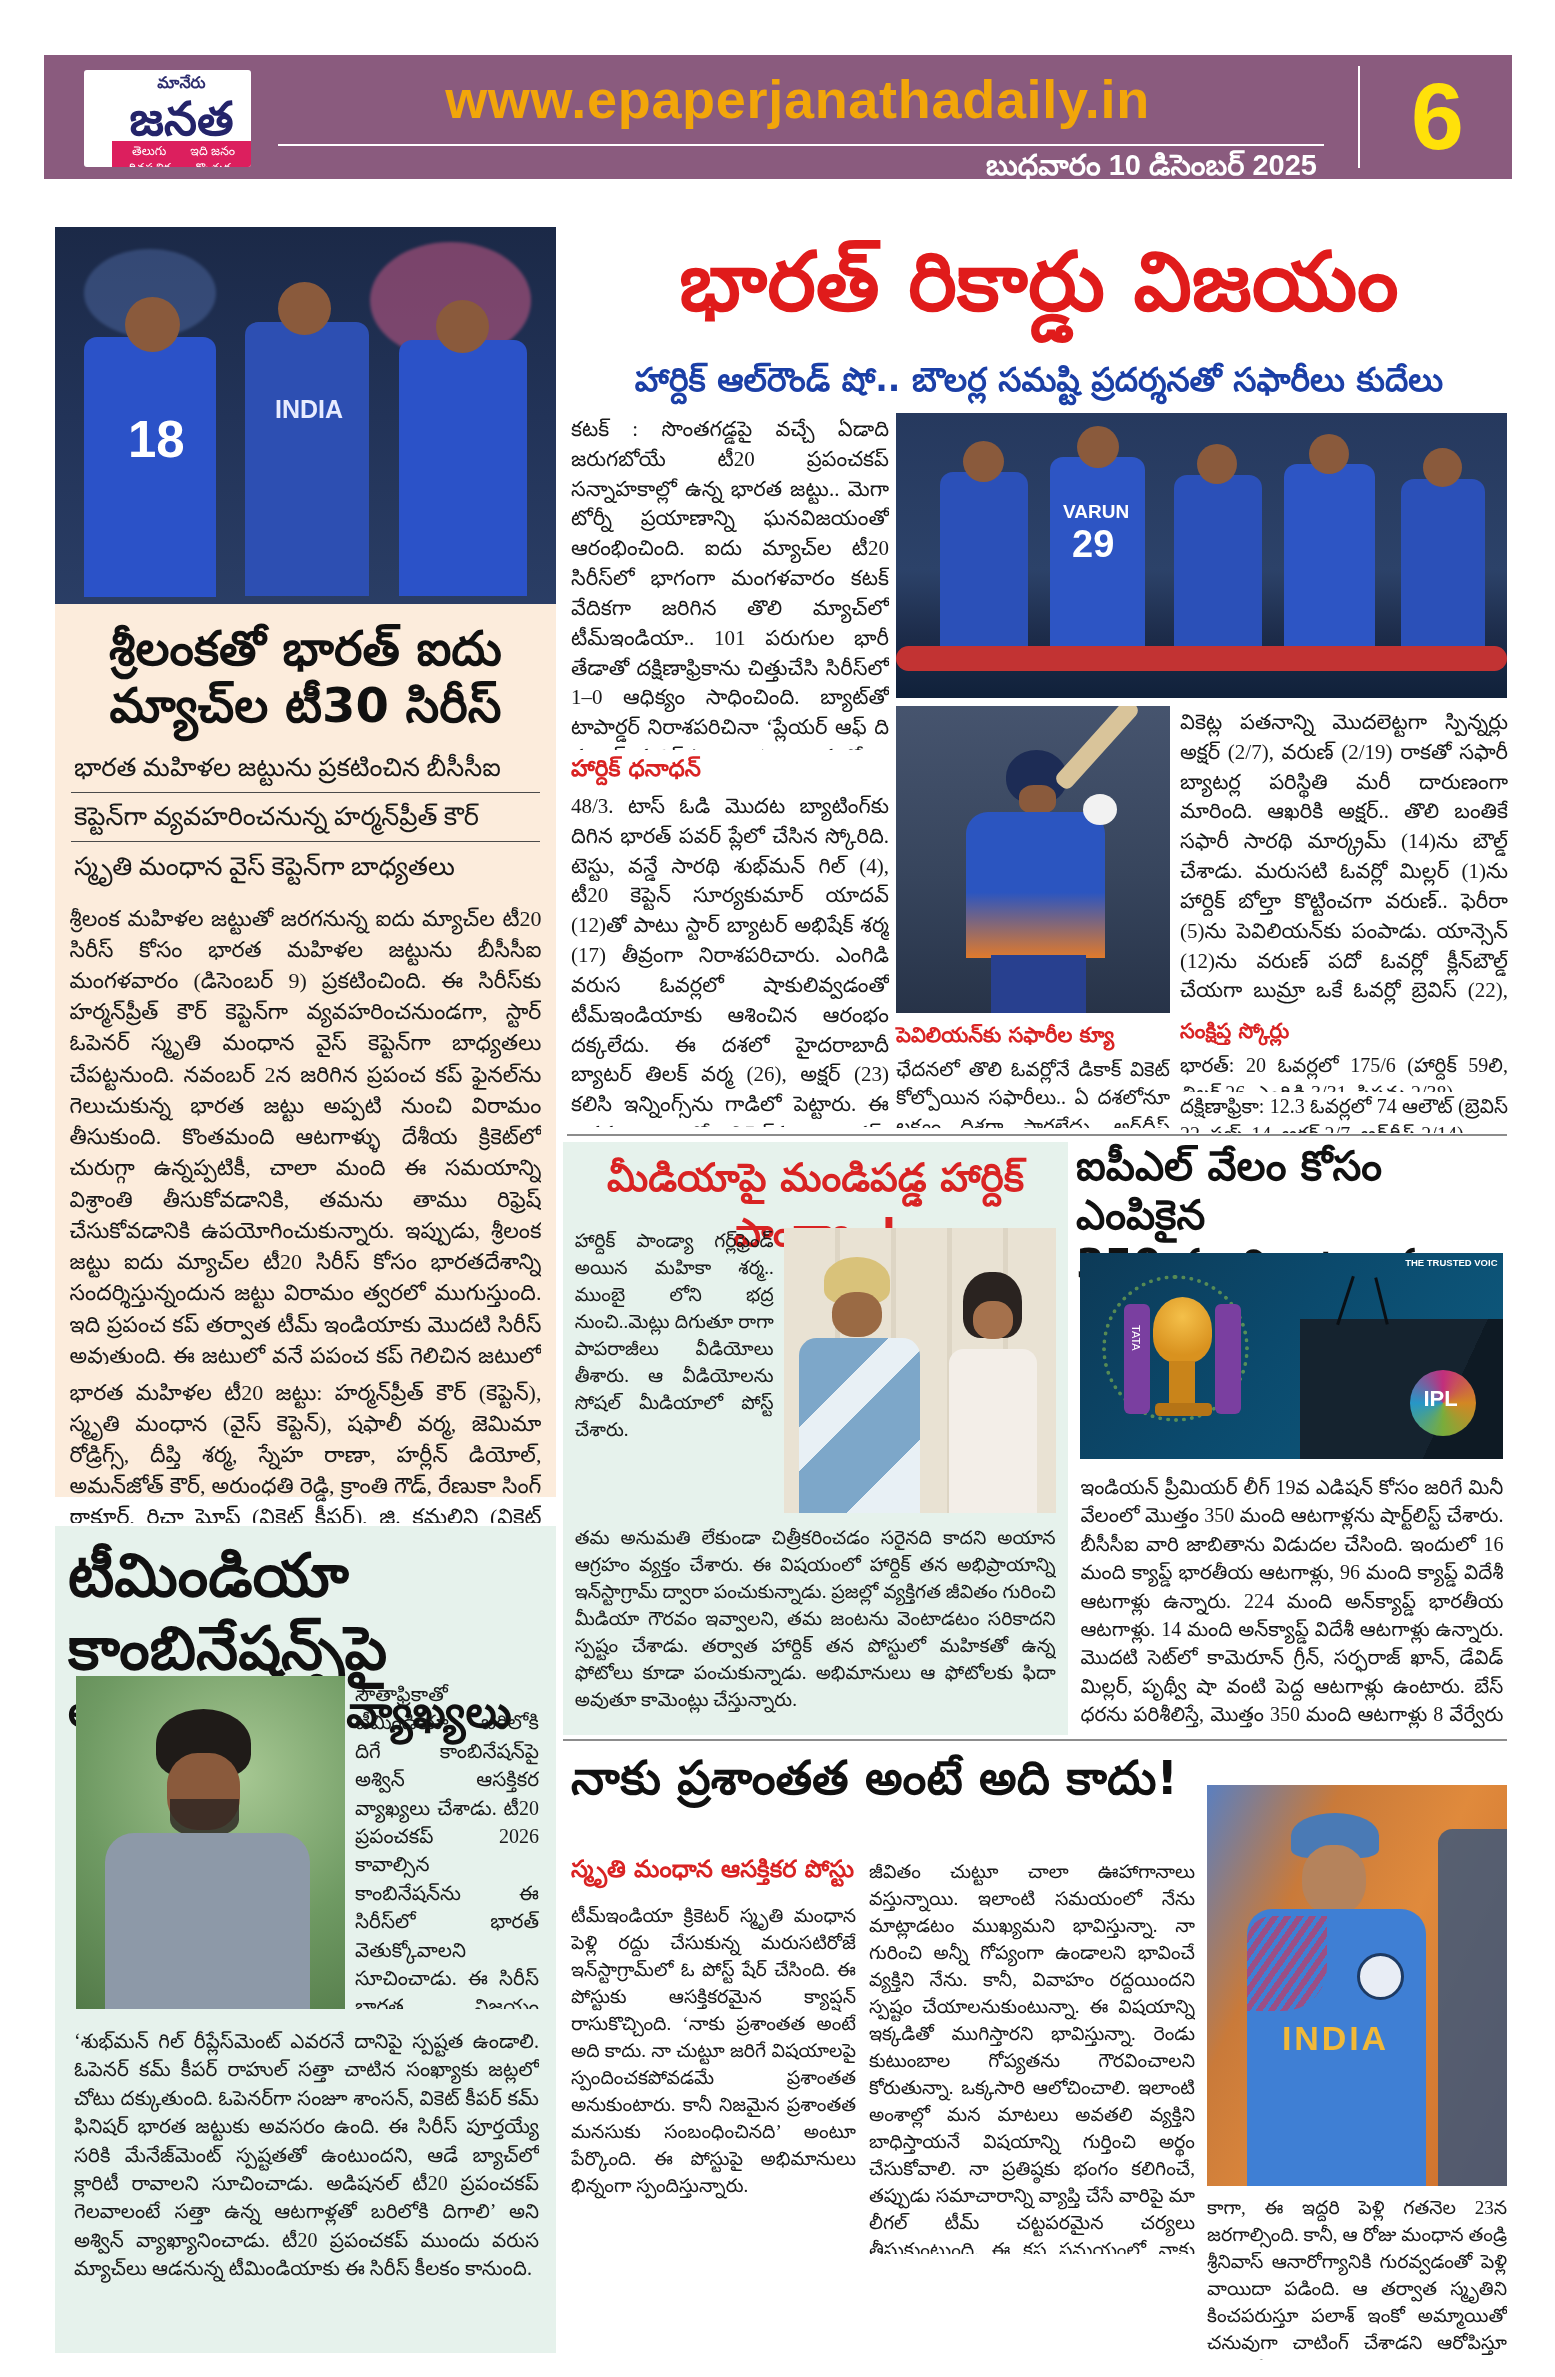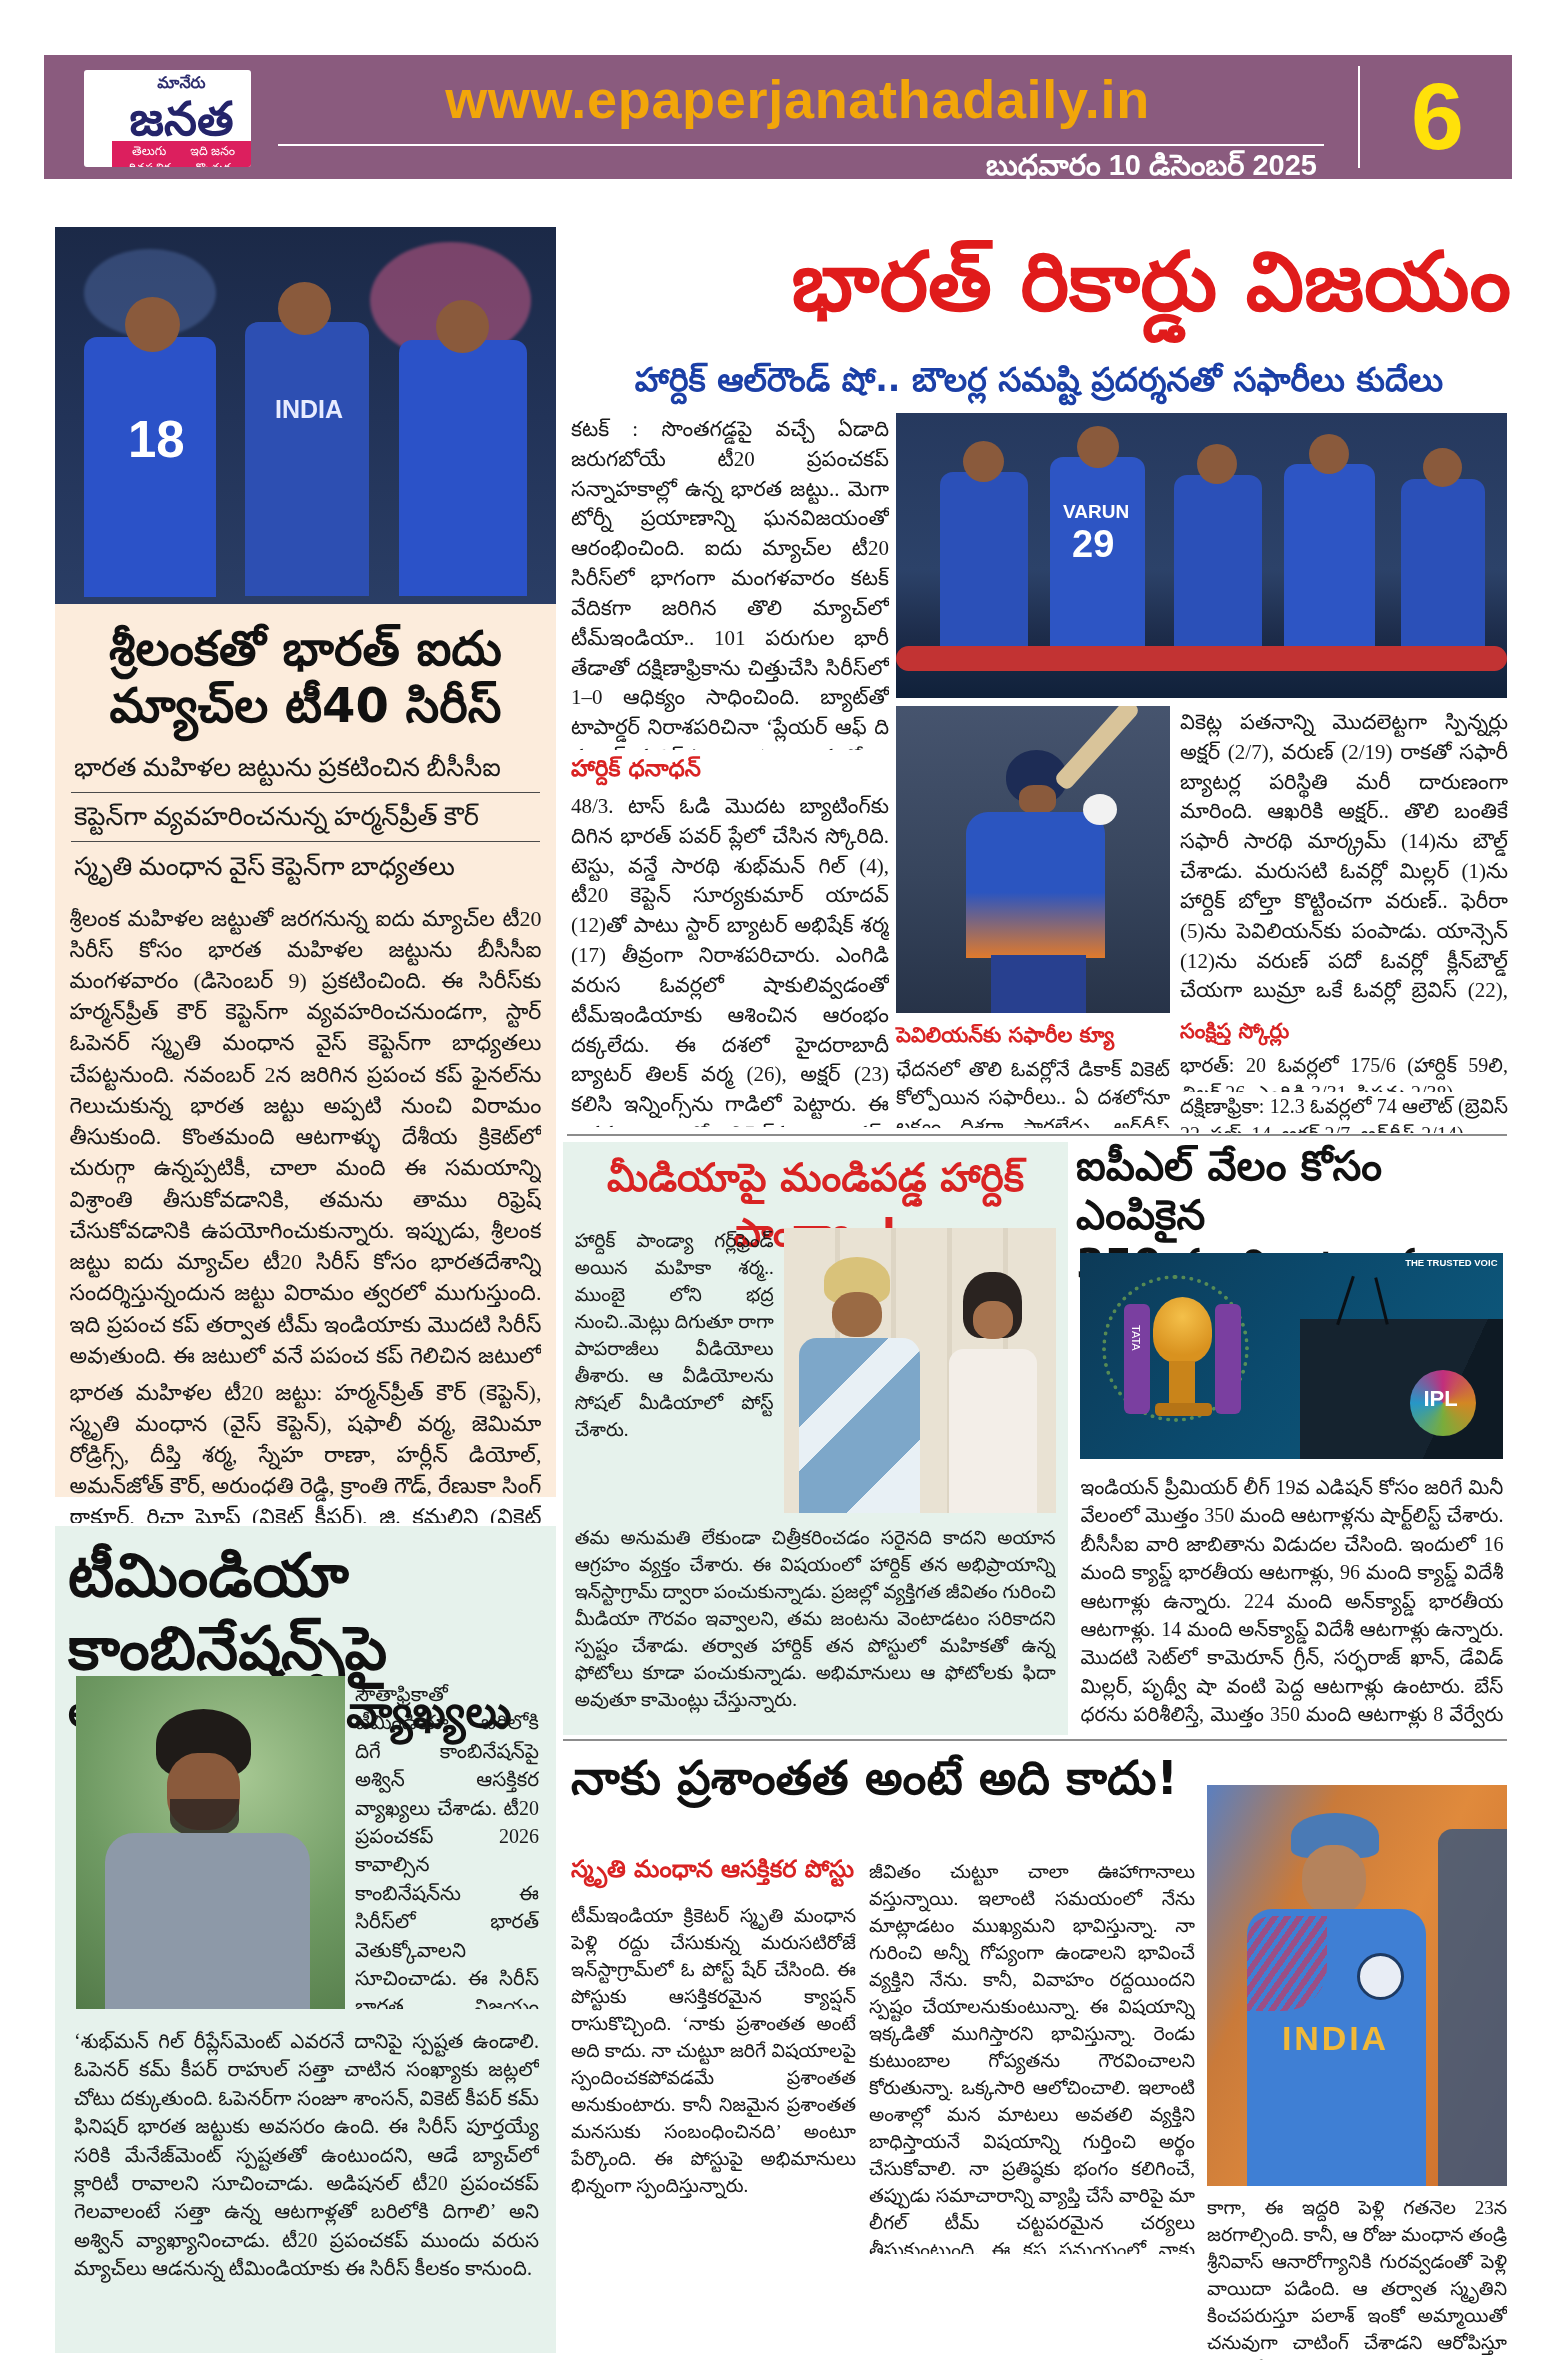"భారత్ రికార్డు విజయం" .lead-head { text-align: right -> center }
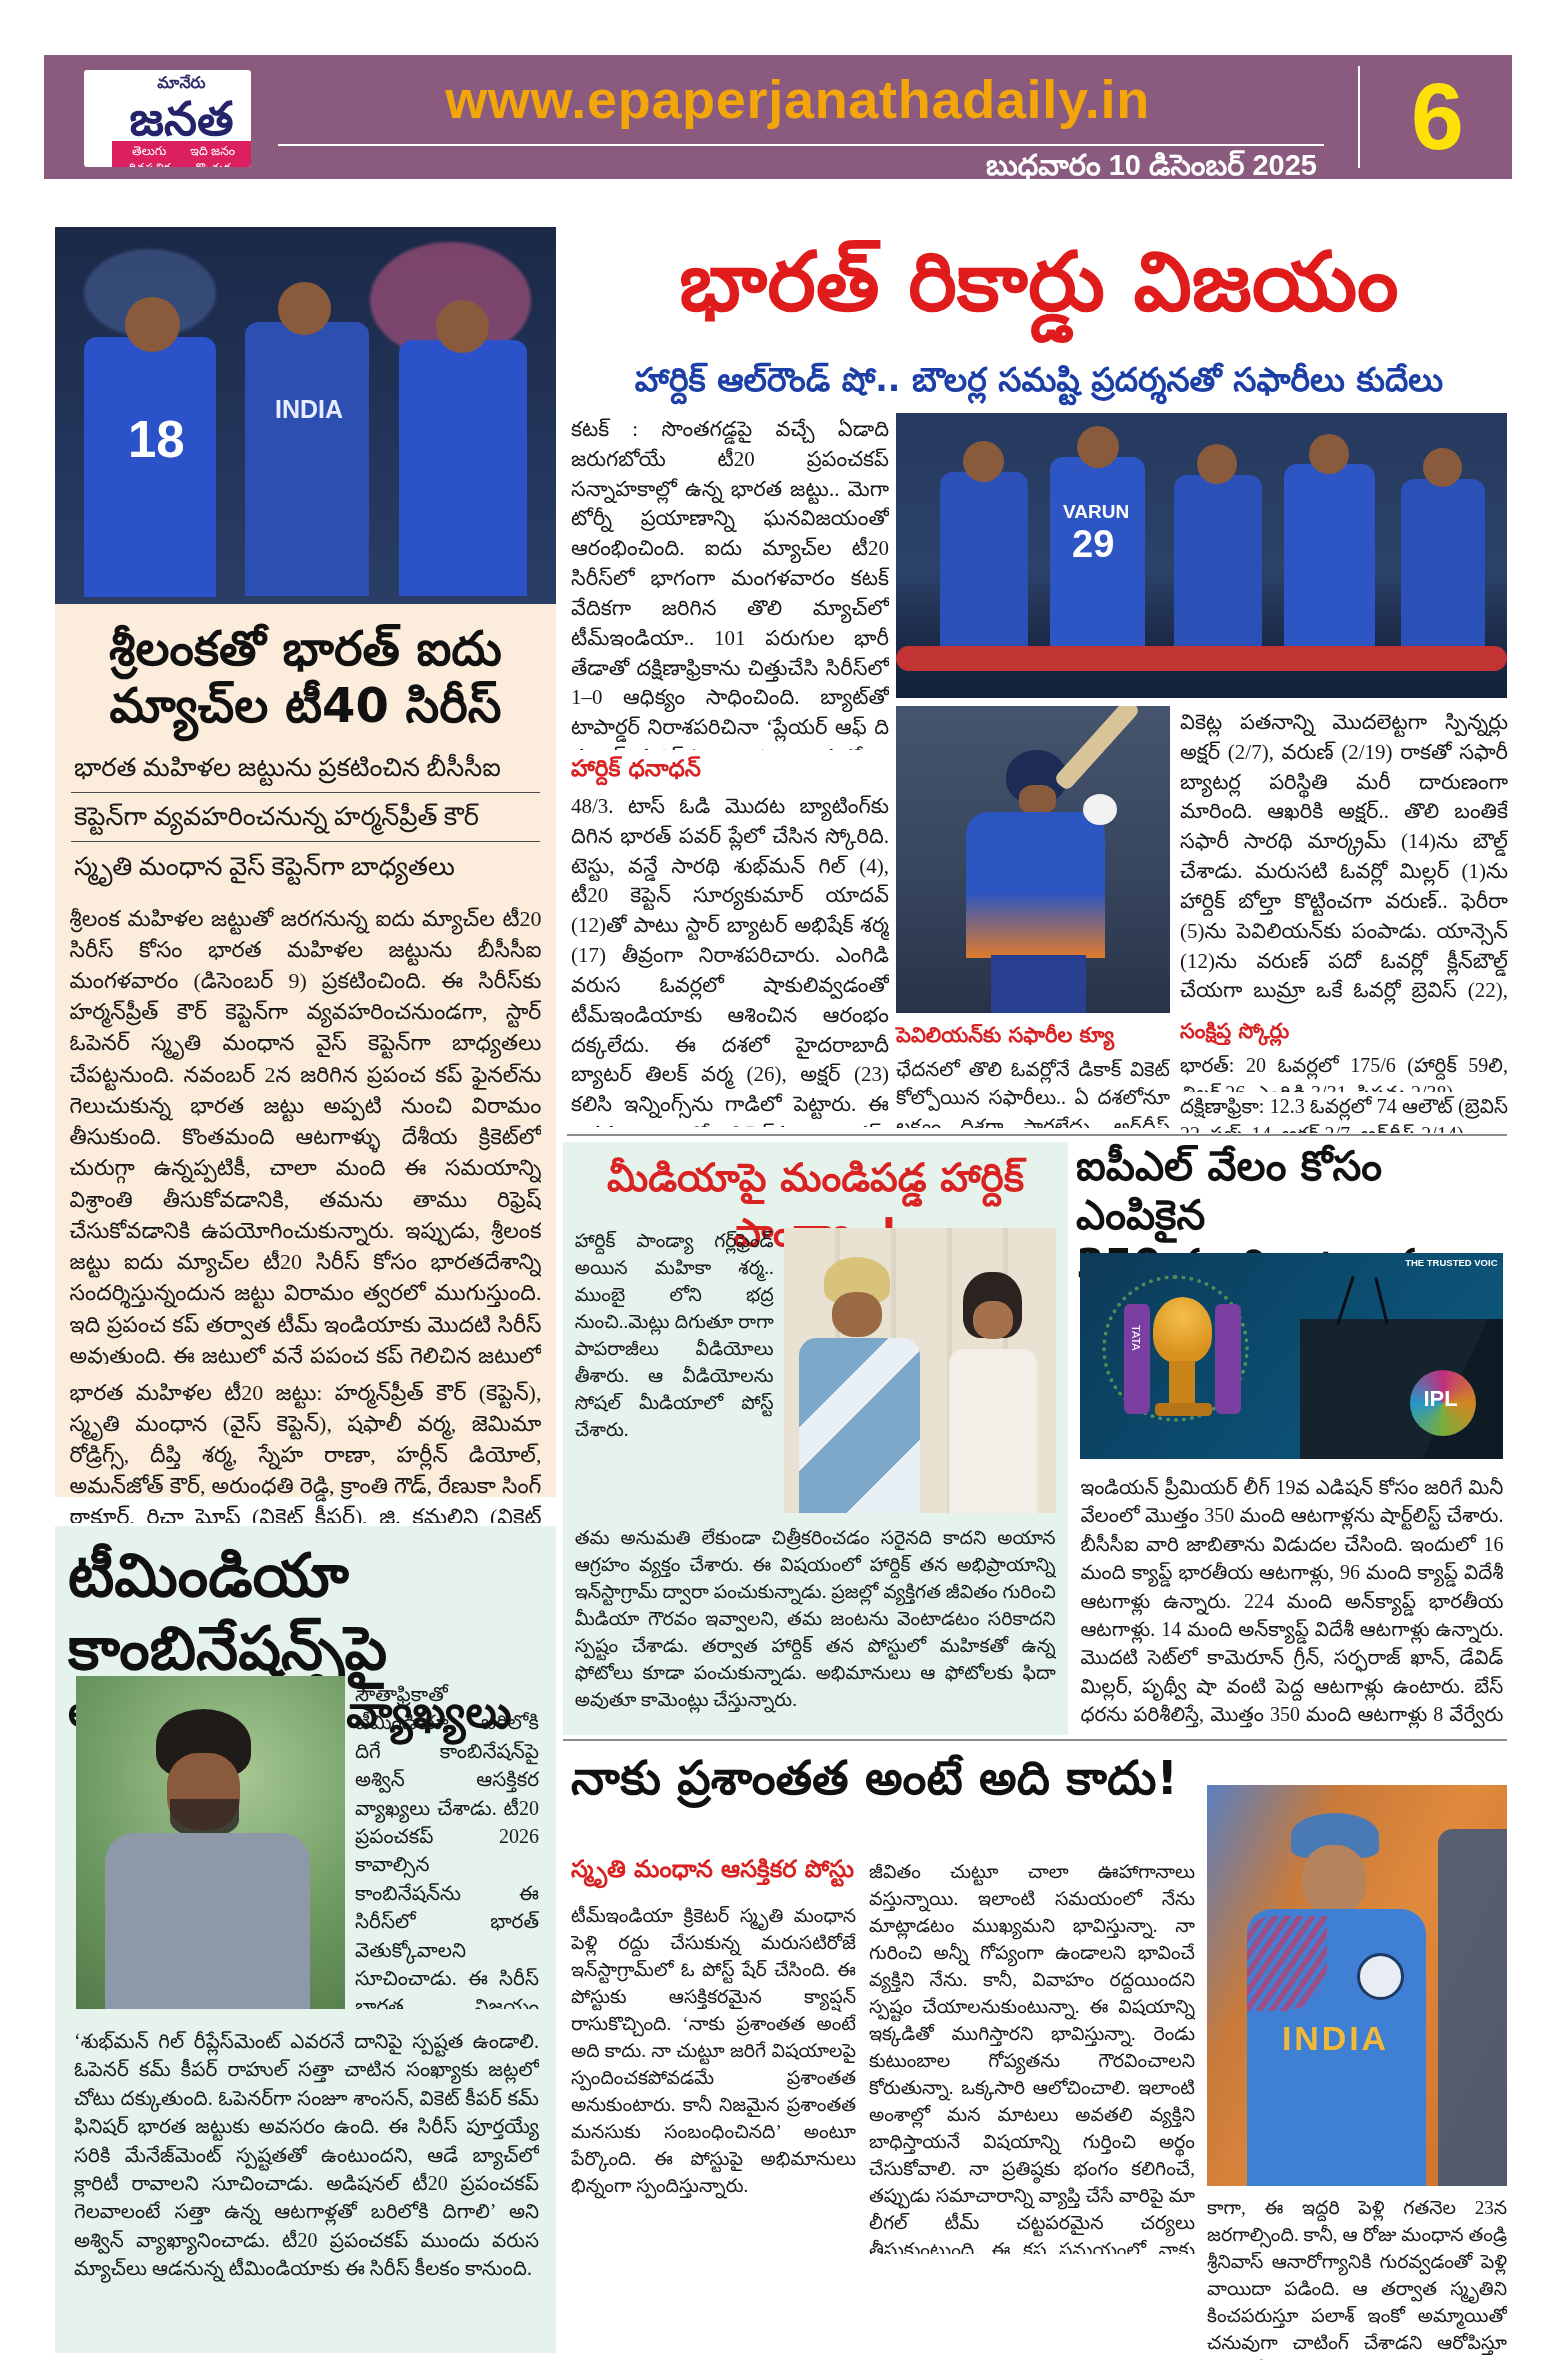"శ్రీలంకతో భారత్ ఐదు మ్యాచ్ల టీ40" div.sec-head { text: టీ40 -> టీ30 }
